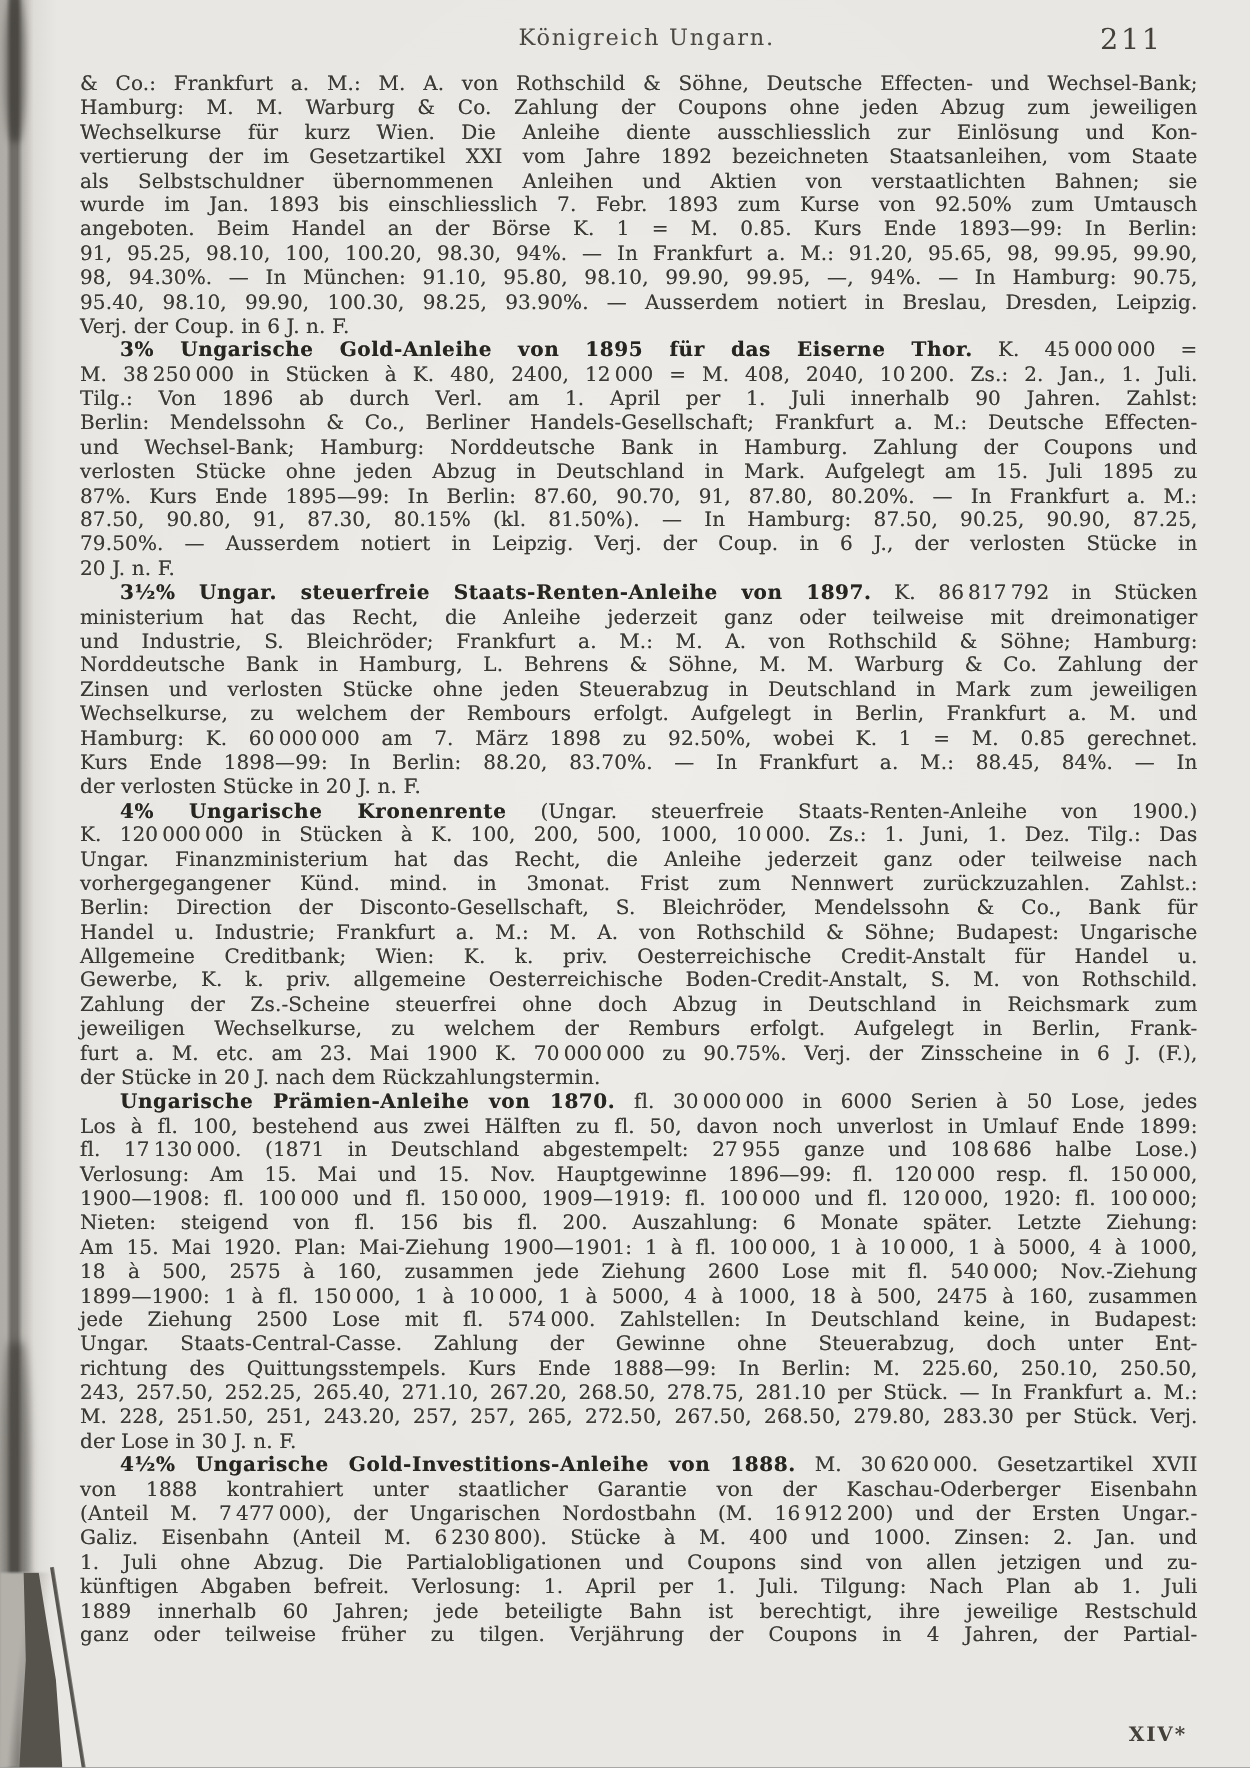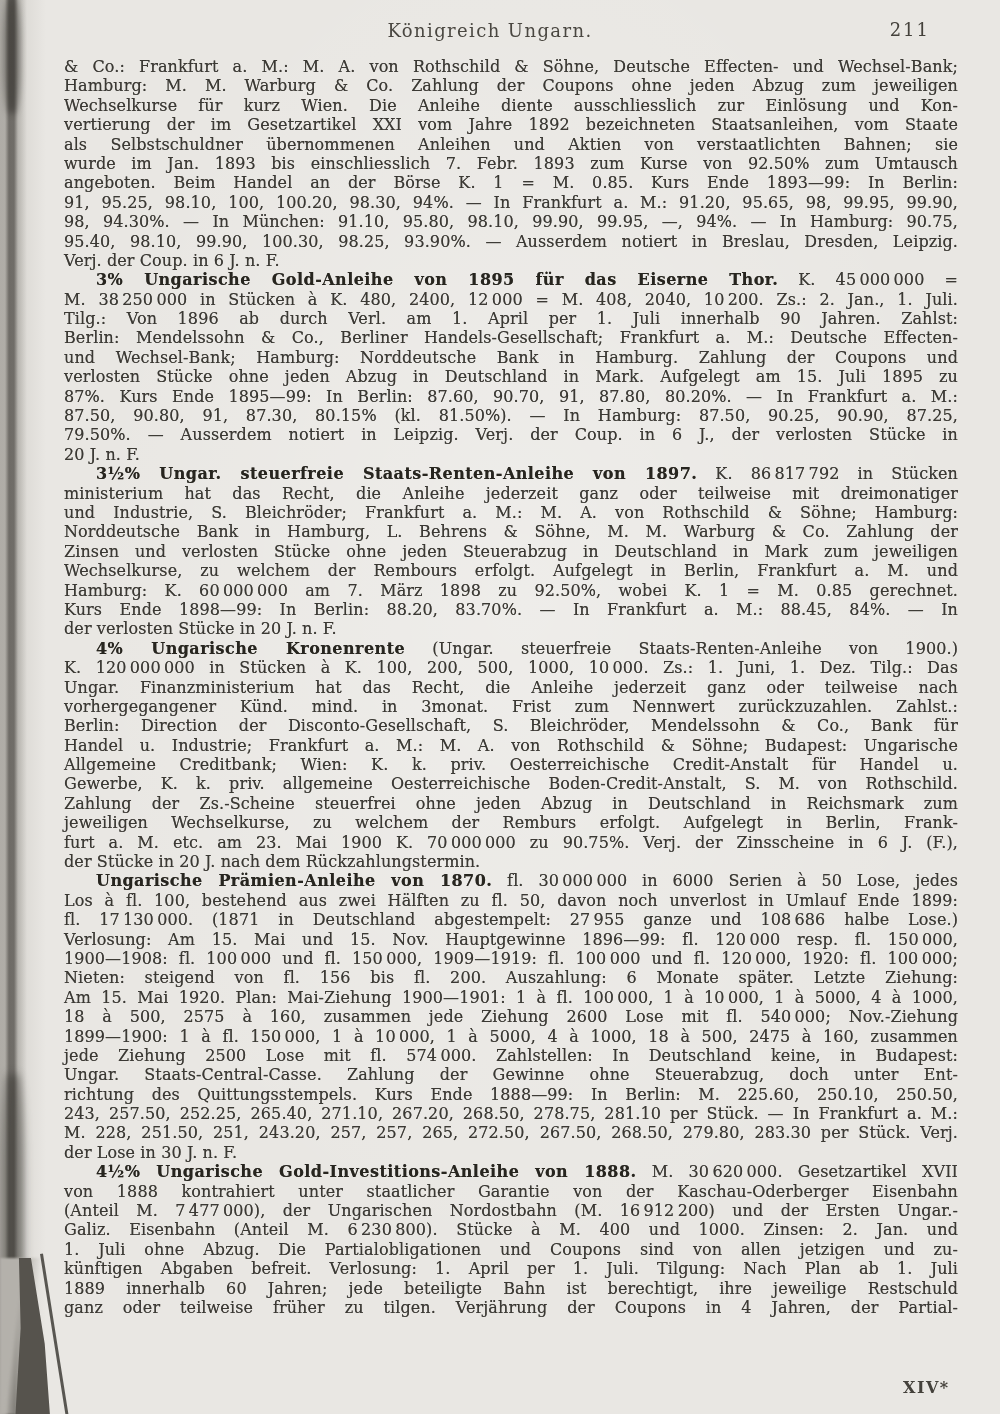"Königreich Ungarn." .head-title { text-align: center -> right }
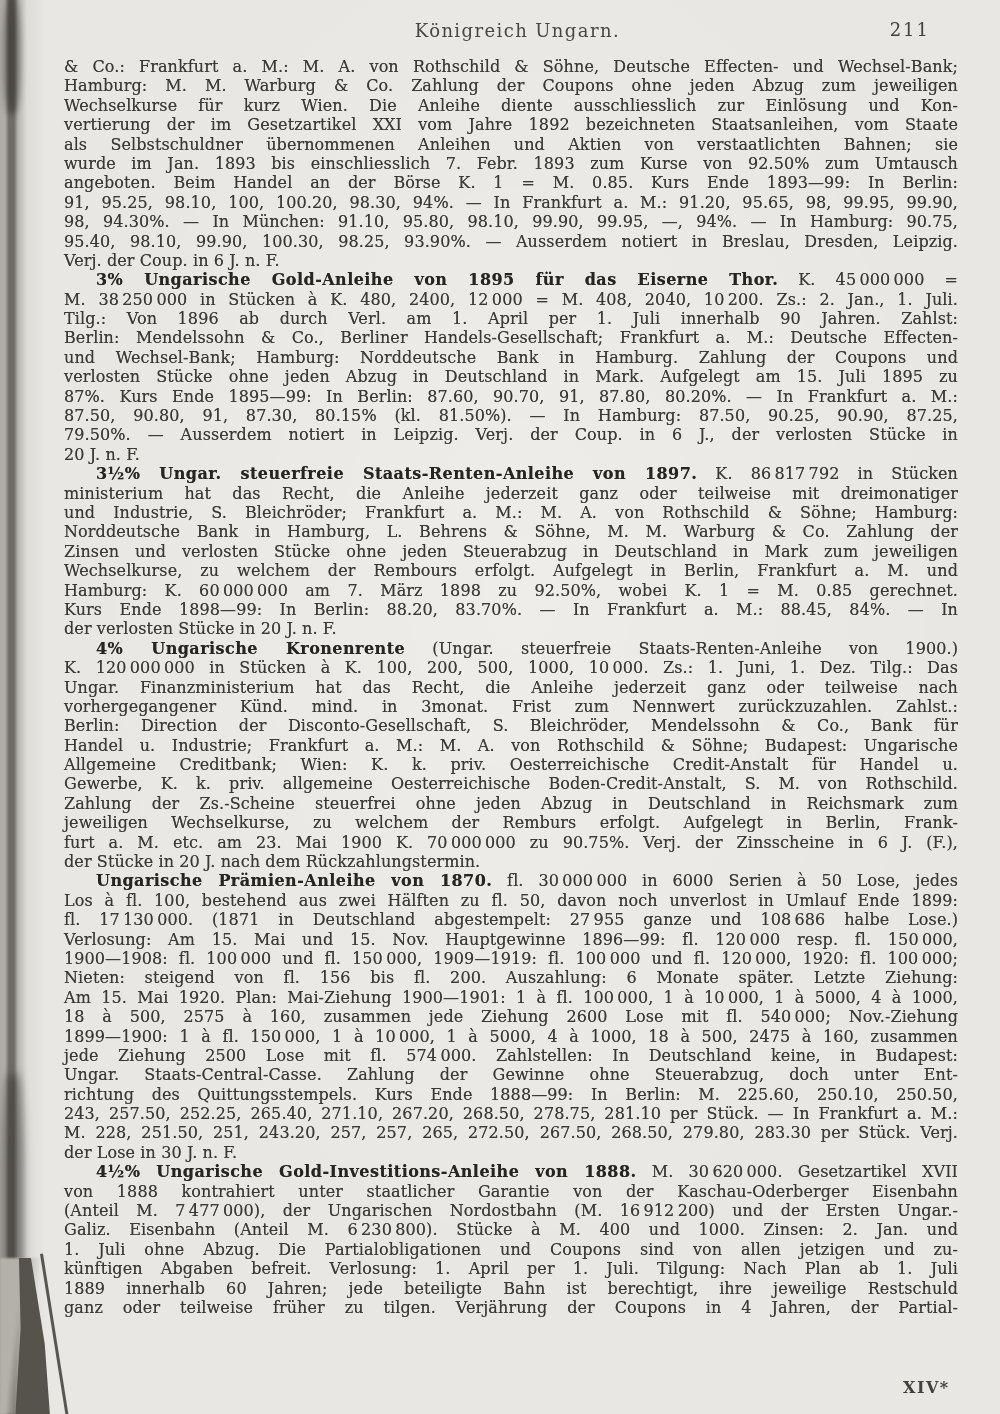"211" .page-num { font-size: 18px -> 23px }
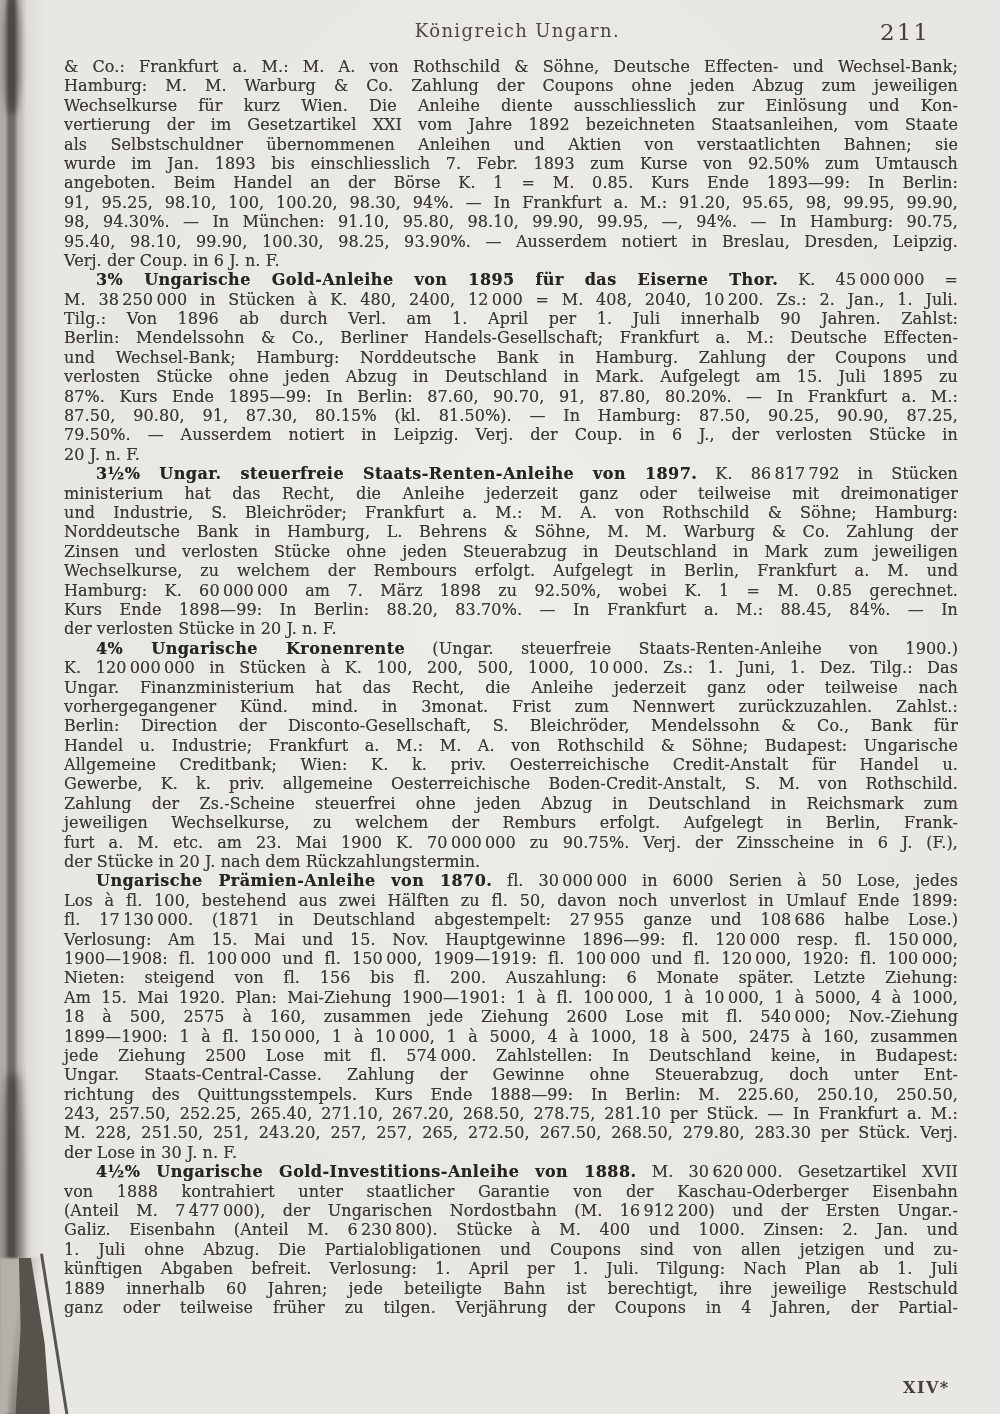"Zahlung der Zs.-Scheine steuerfrei ohne" span { text: jeden -> doch }
